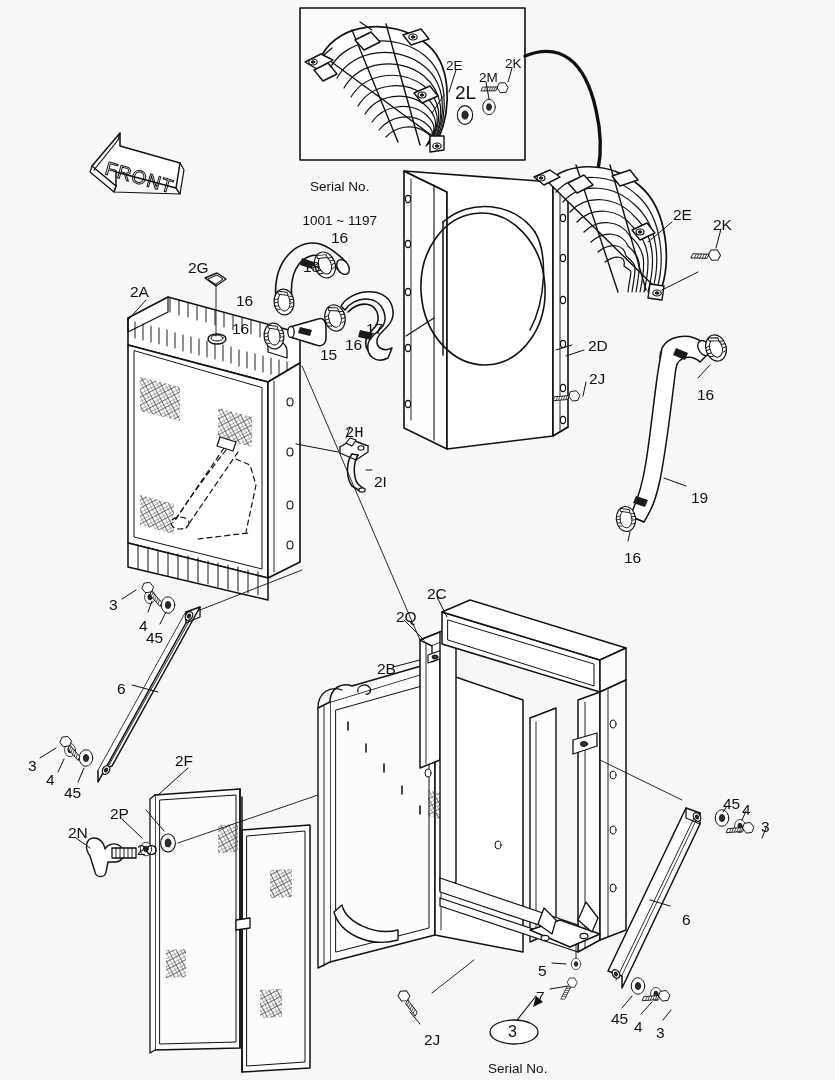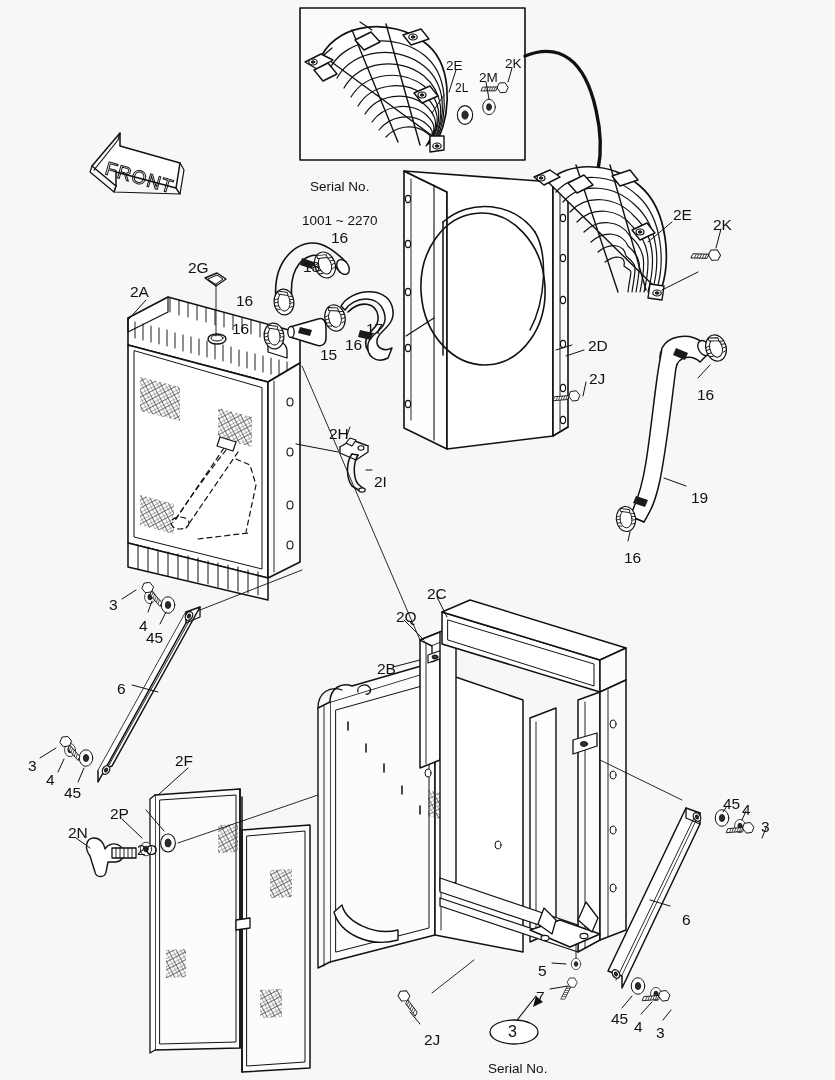"2L" div.lbl { font-size: 12px -> 19px }
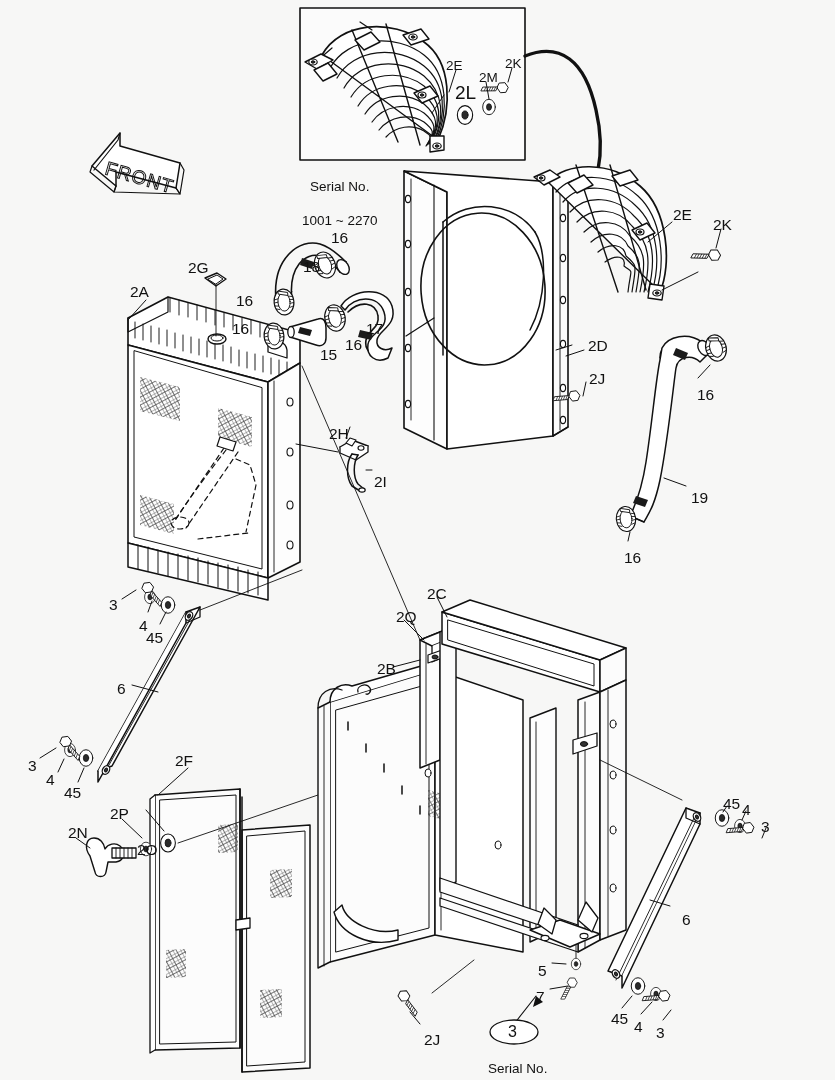"1001 ~ 2270" span { text: 2270 -> 1197 }
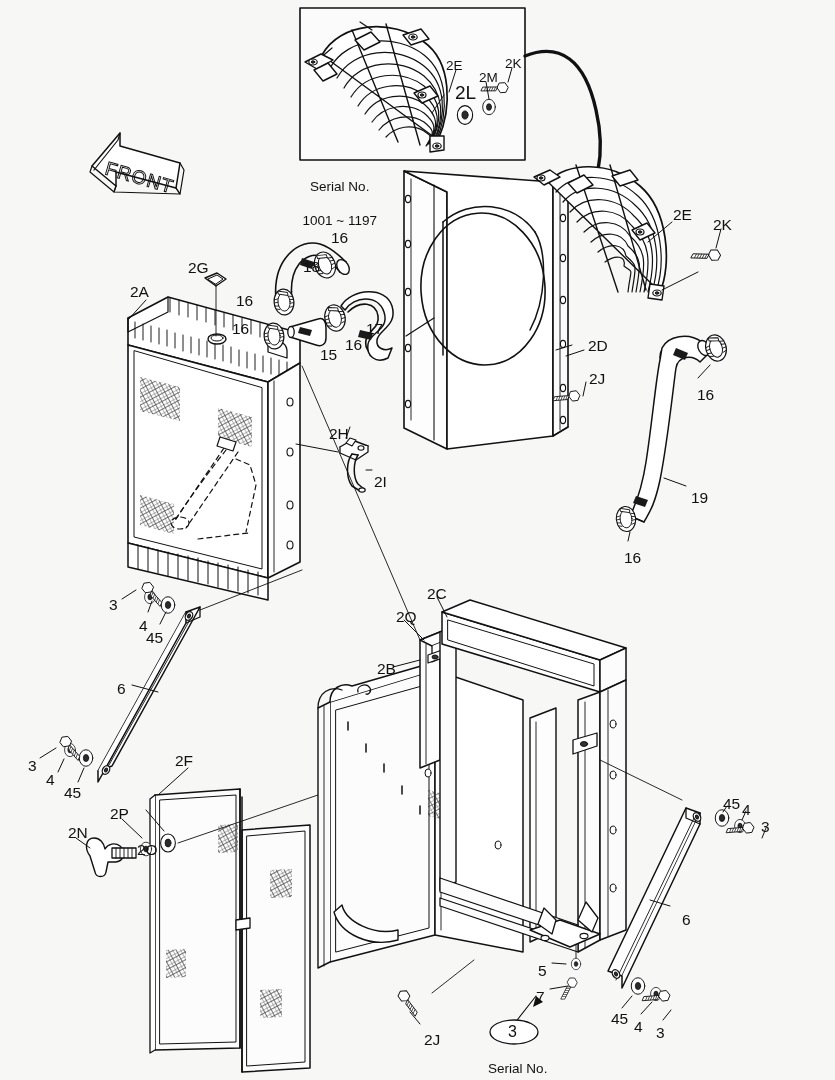"2H" div.lbl { font-family: none -> Liberation Mono, monospace; left: 329px -> 345px }
